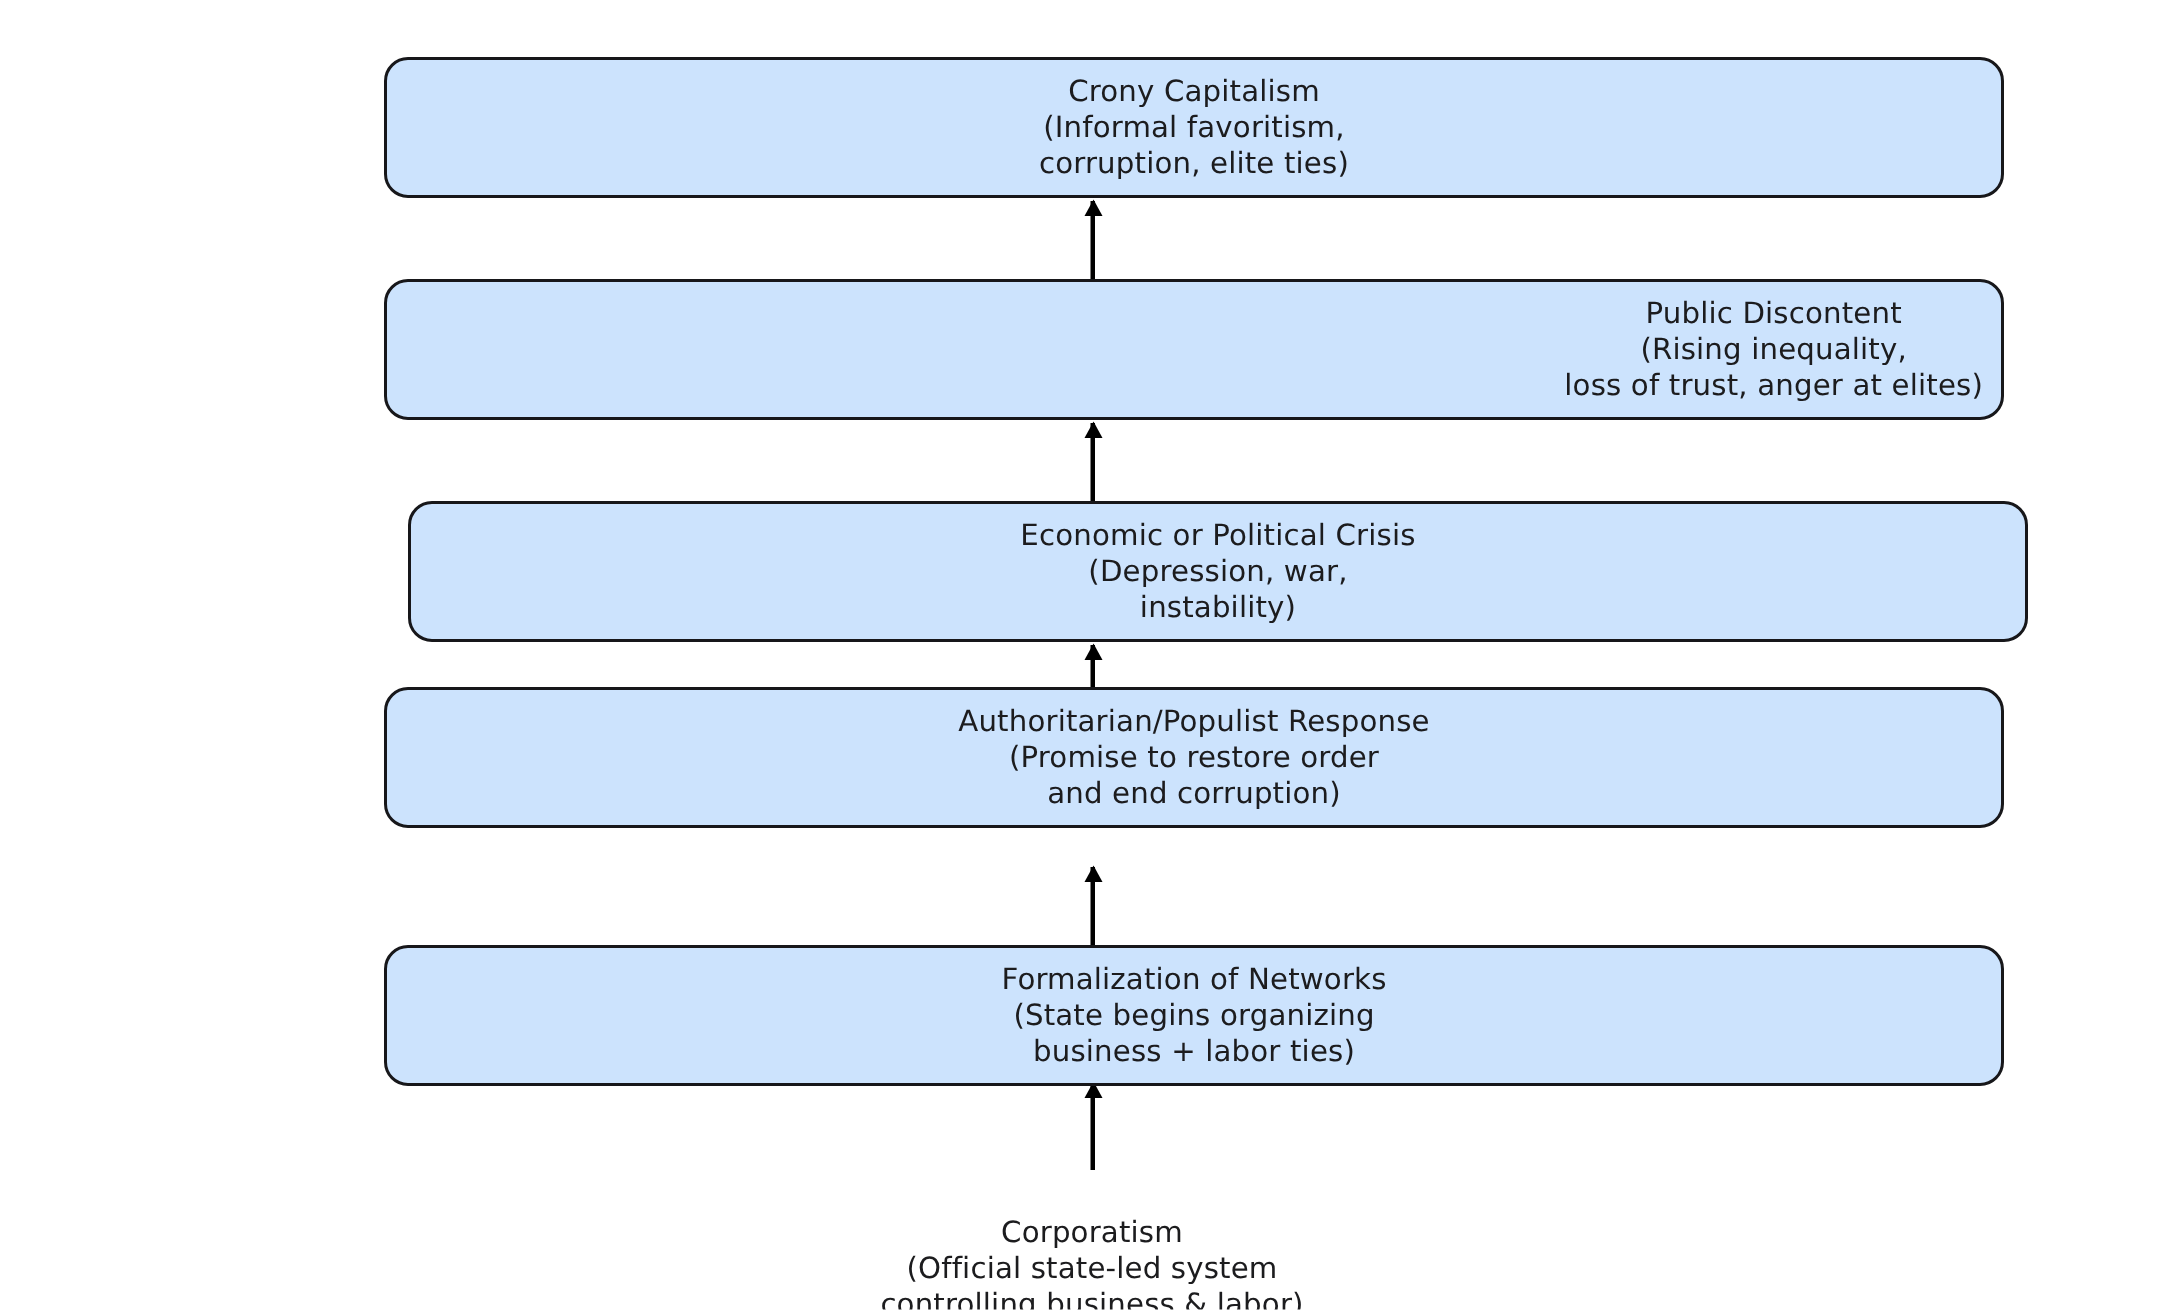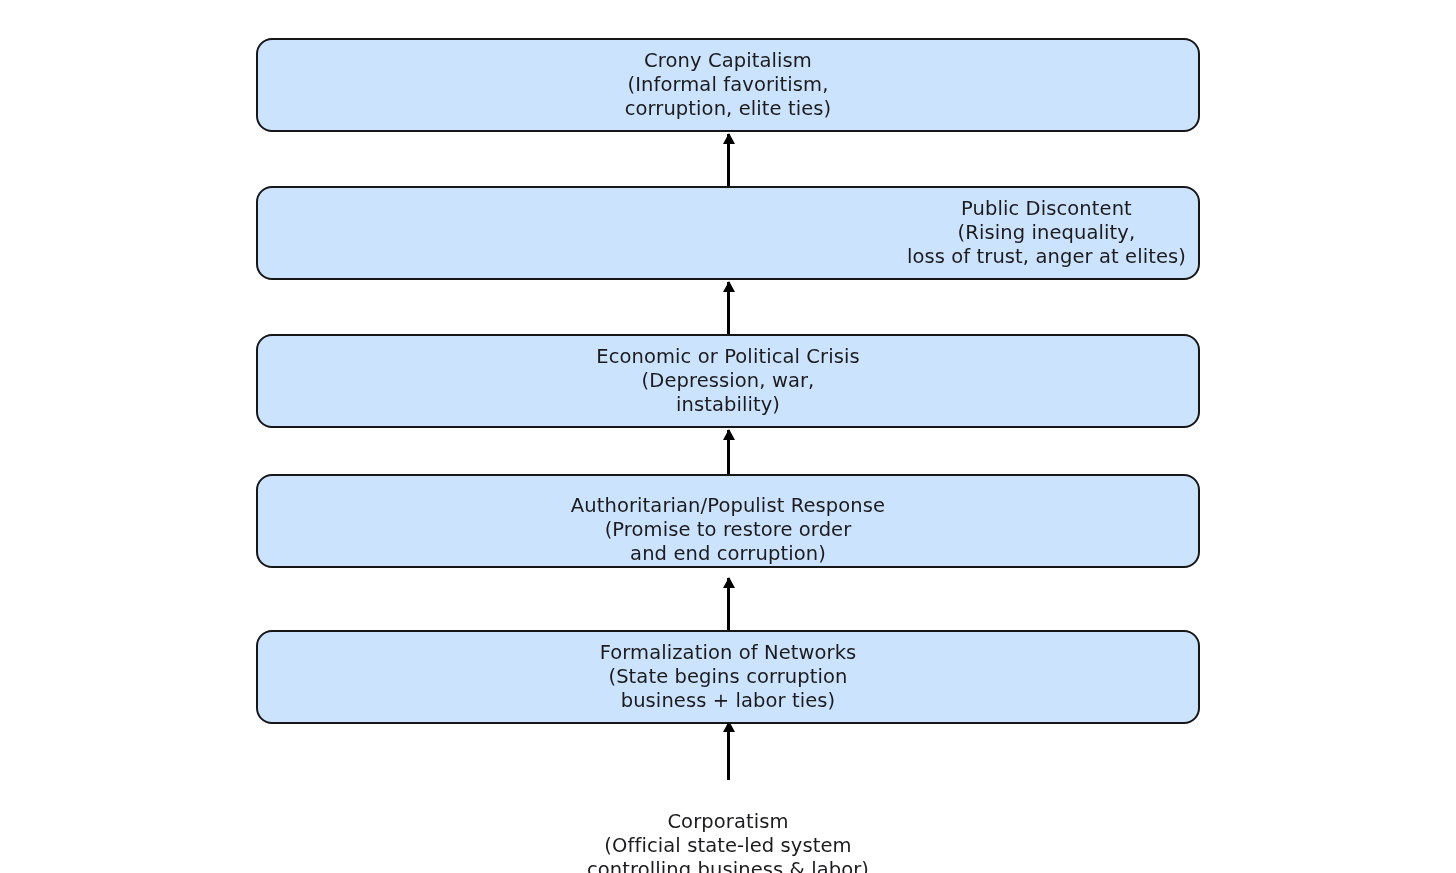"Crony Capitalism" .stage-box { width: 944px -> 1080px }
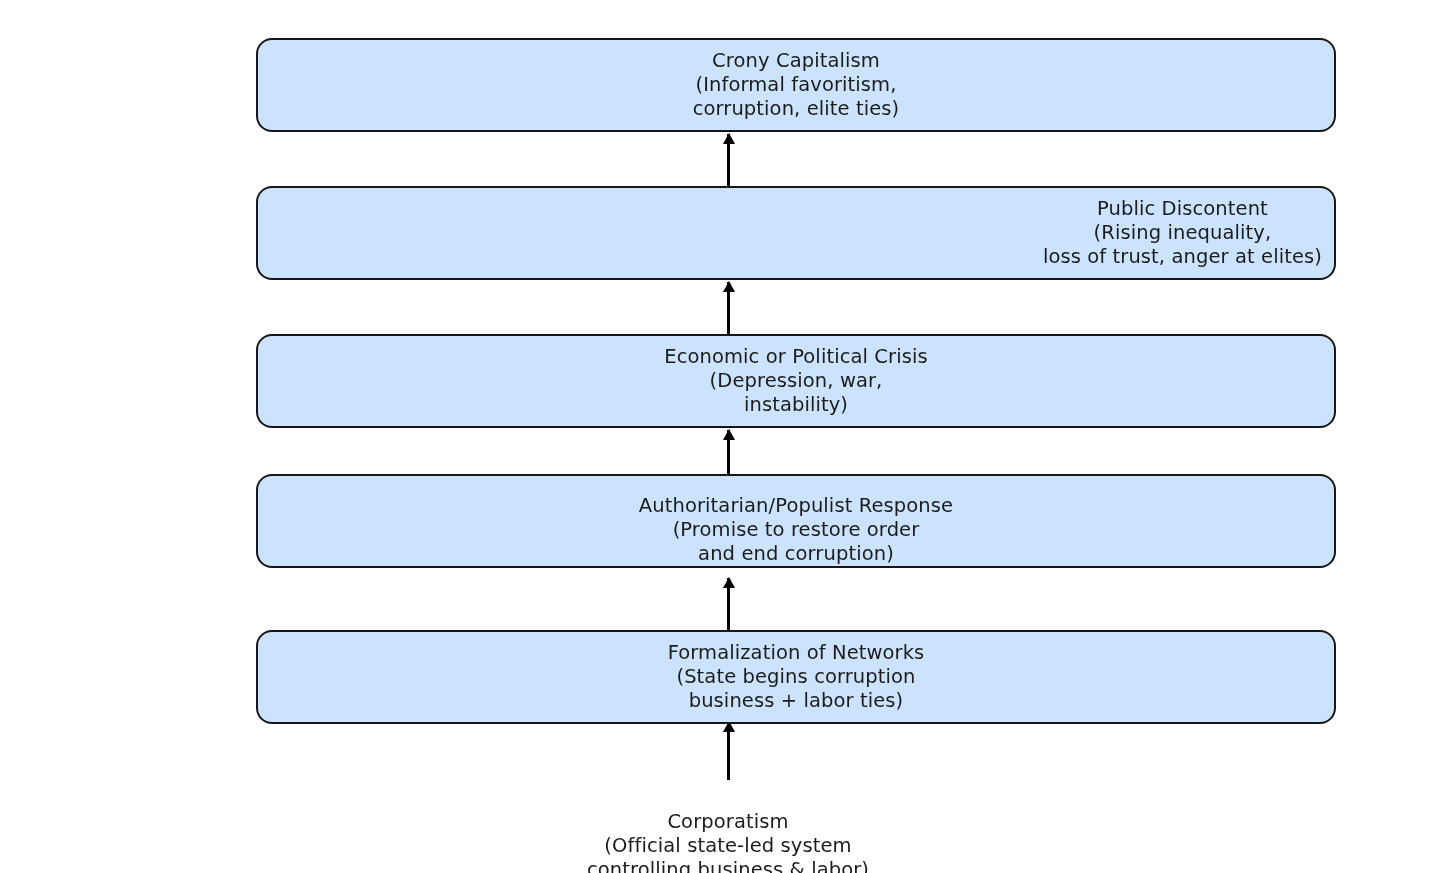"Economic or Political Crisis" .stage-box.level-3 { margin-left: none -> 16px }
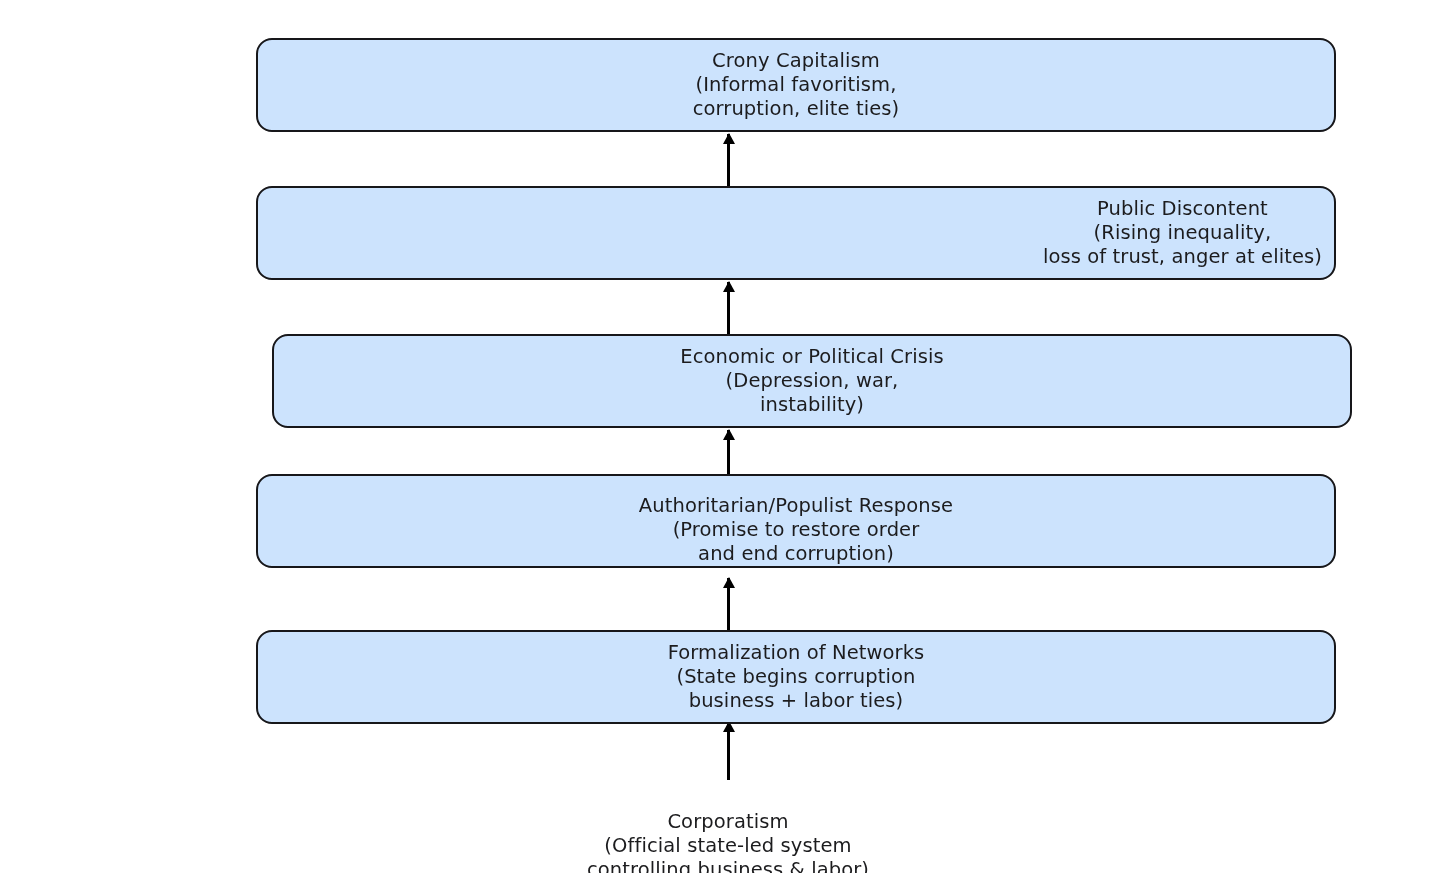"Authoritarian/Populist Response" .stage-box.level-4 { align-items: flex-end -> none; top: 474px -> 458px }
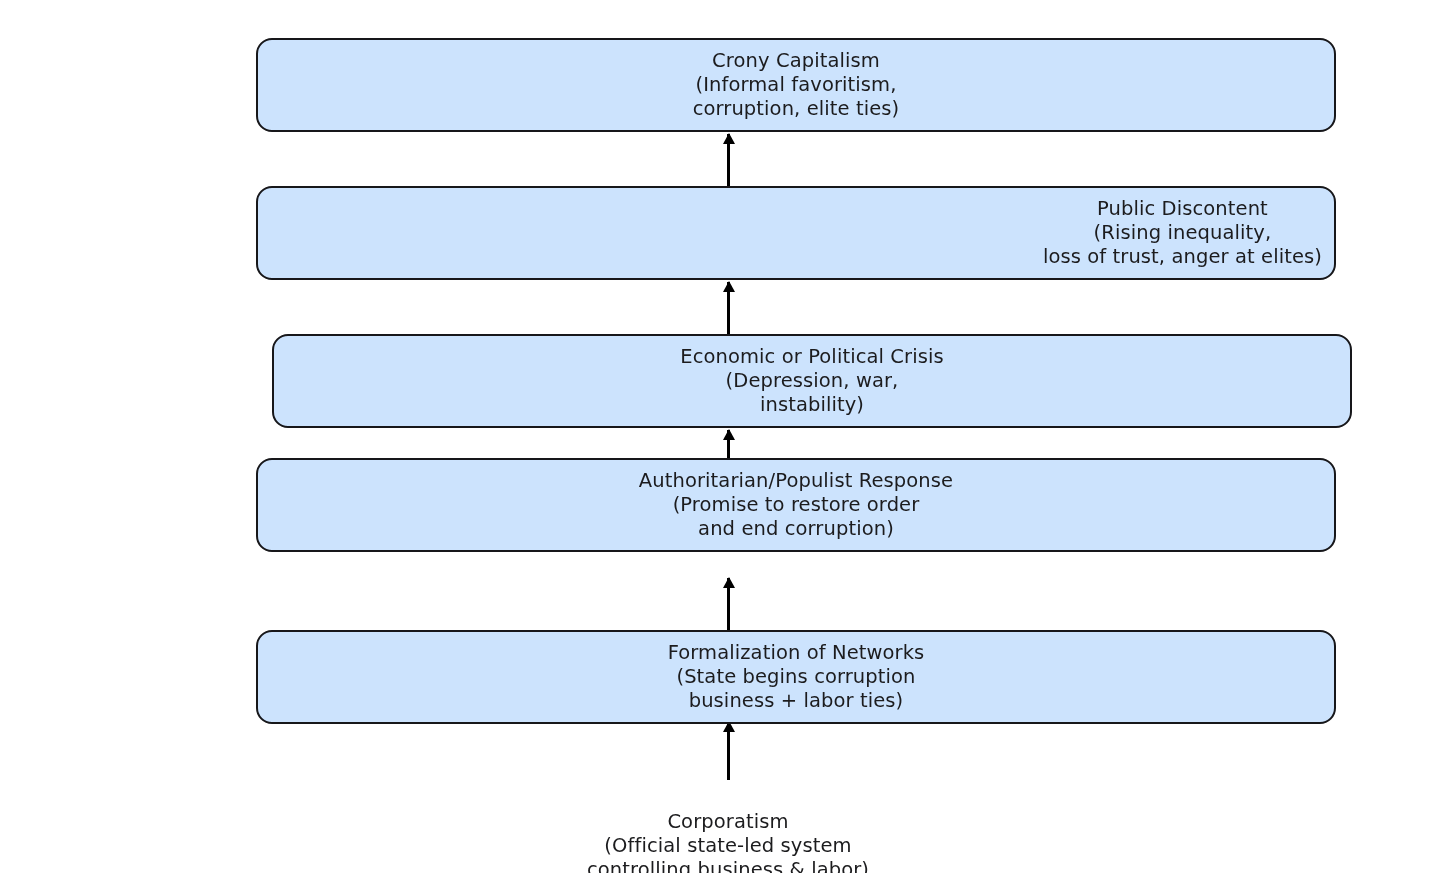"Formalization of Networks" span.stage-label { text: corruption -> organizing }
